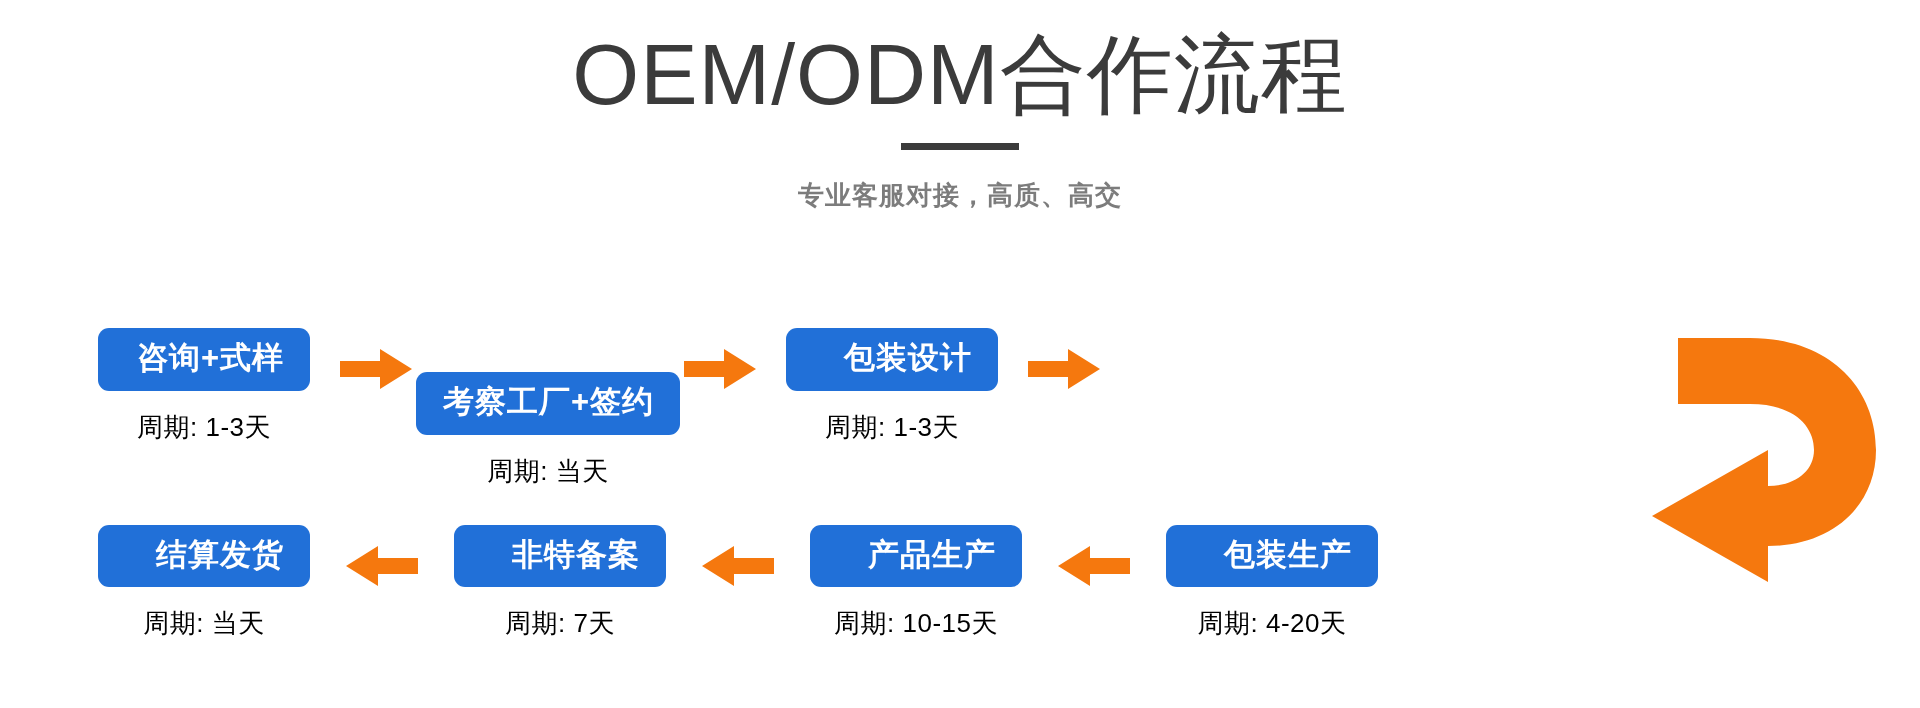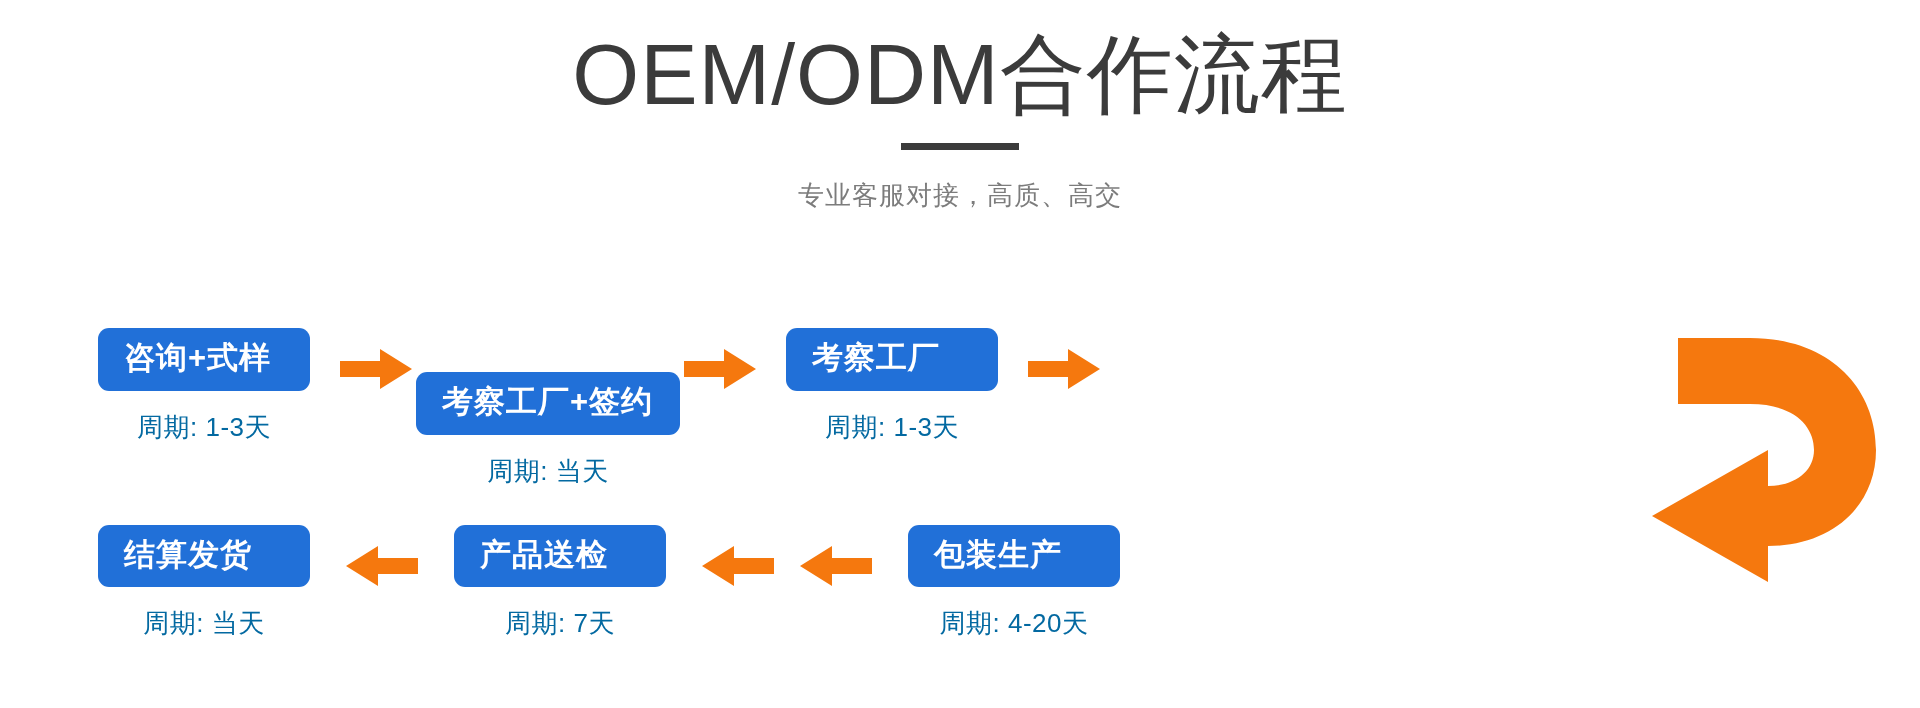"专业客服对接，高质、高交" .page-subtitle { font-weight: 400 -> 700 }
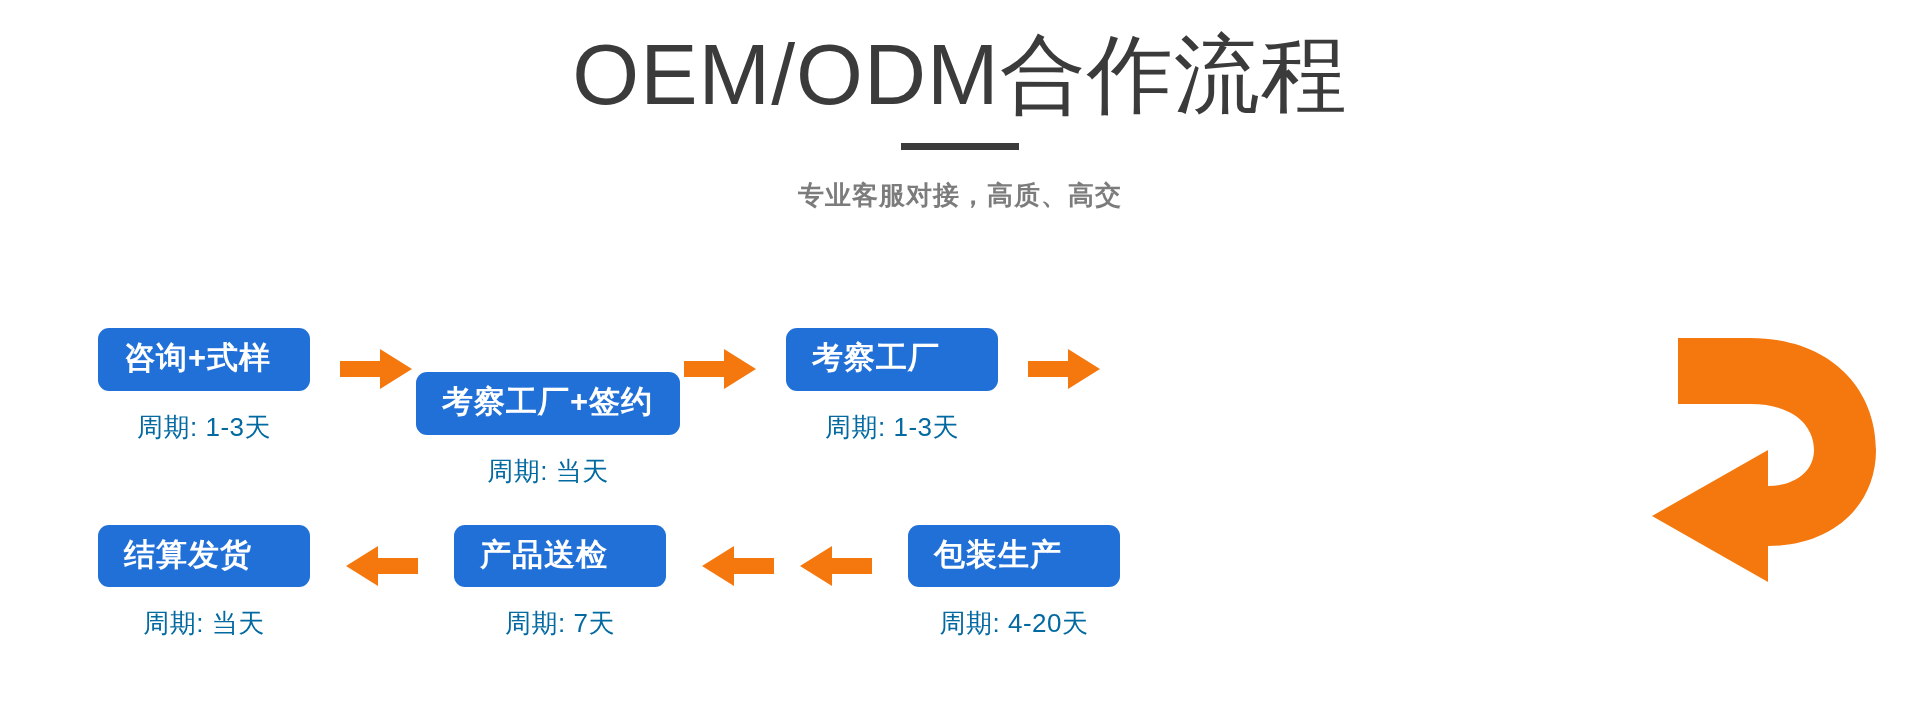"咨询+式样" .step-box { padding: 13px 17px 15px 26px -> 13px 26px 15px 26px; text-align: left -> right }
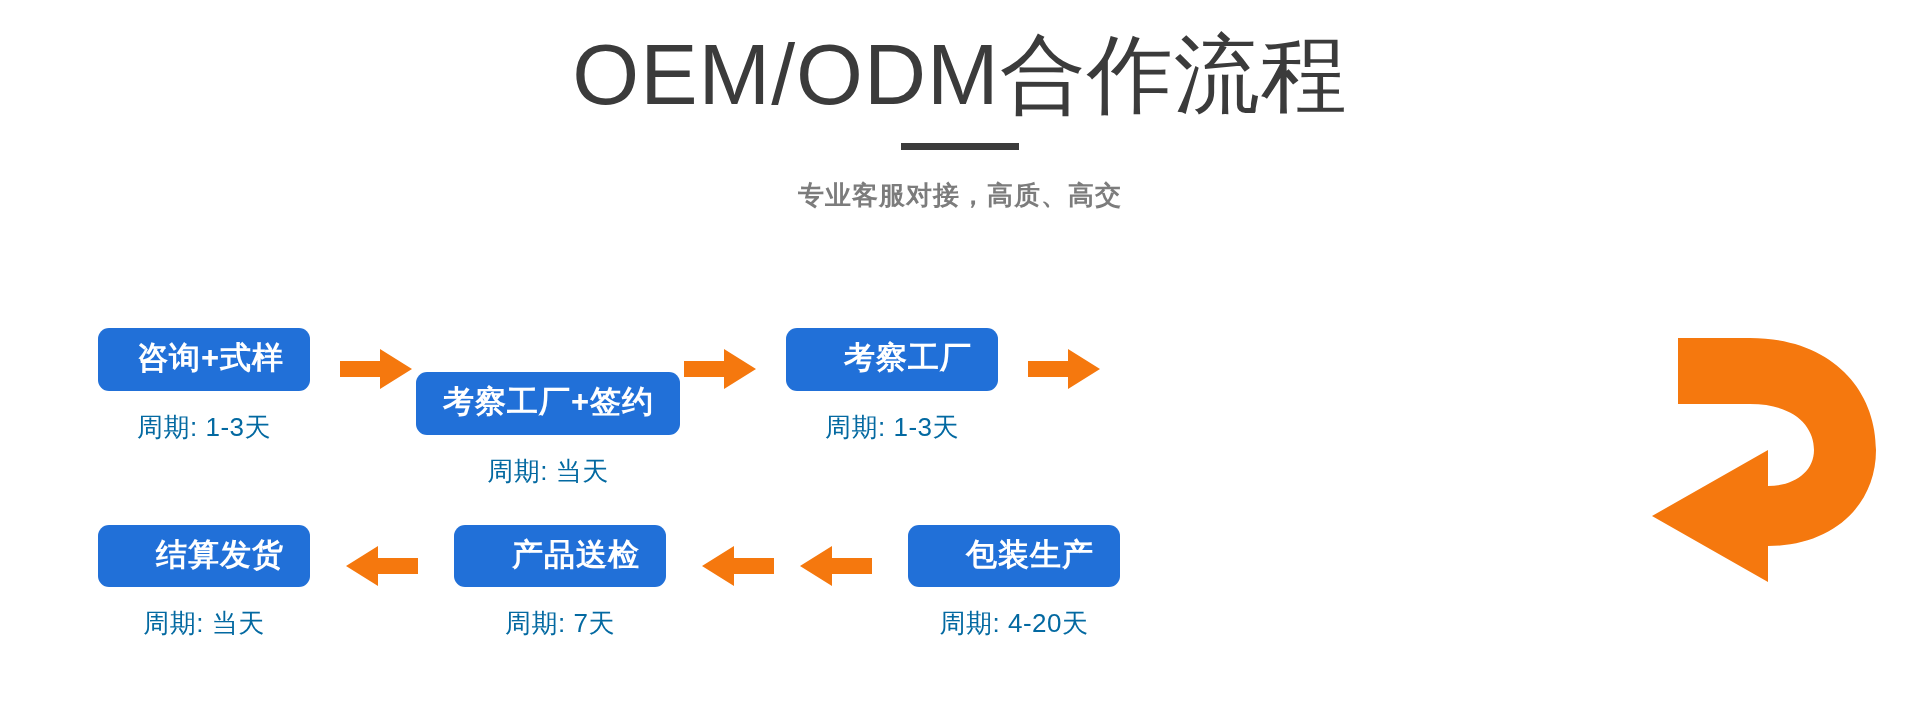"考察工厂" div.step-box { text: 考察工厂 -> 包装设计 }
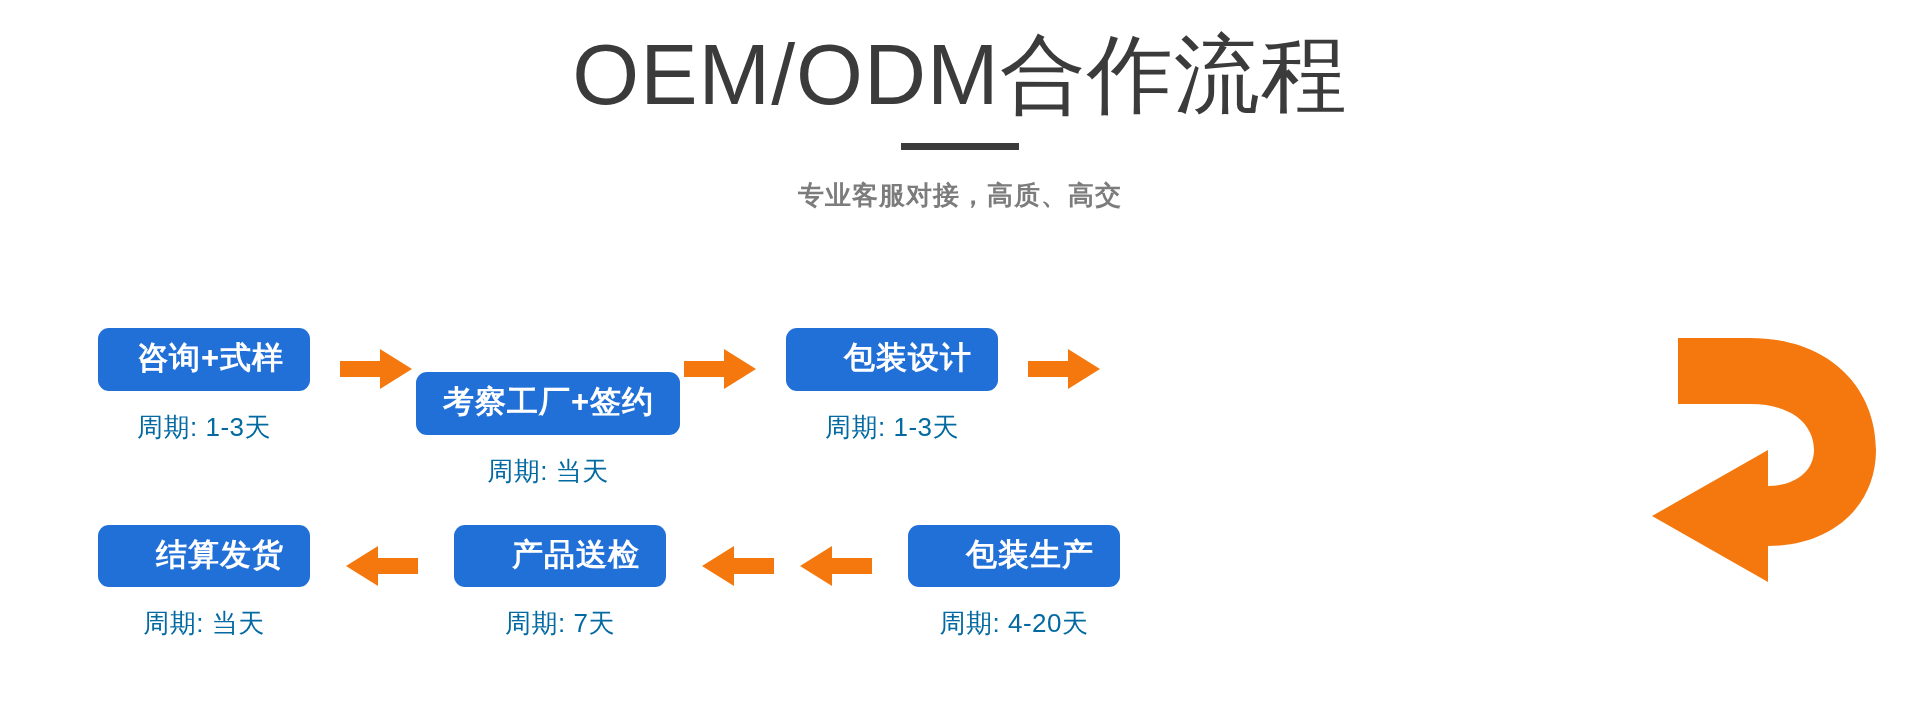"周期: 1-3天" .step-caption { color: #0369a1 -> #000000 }
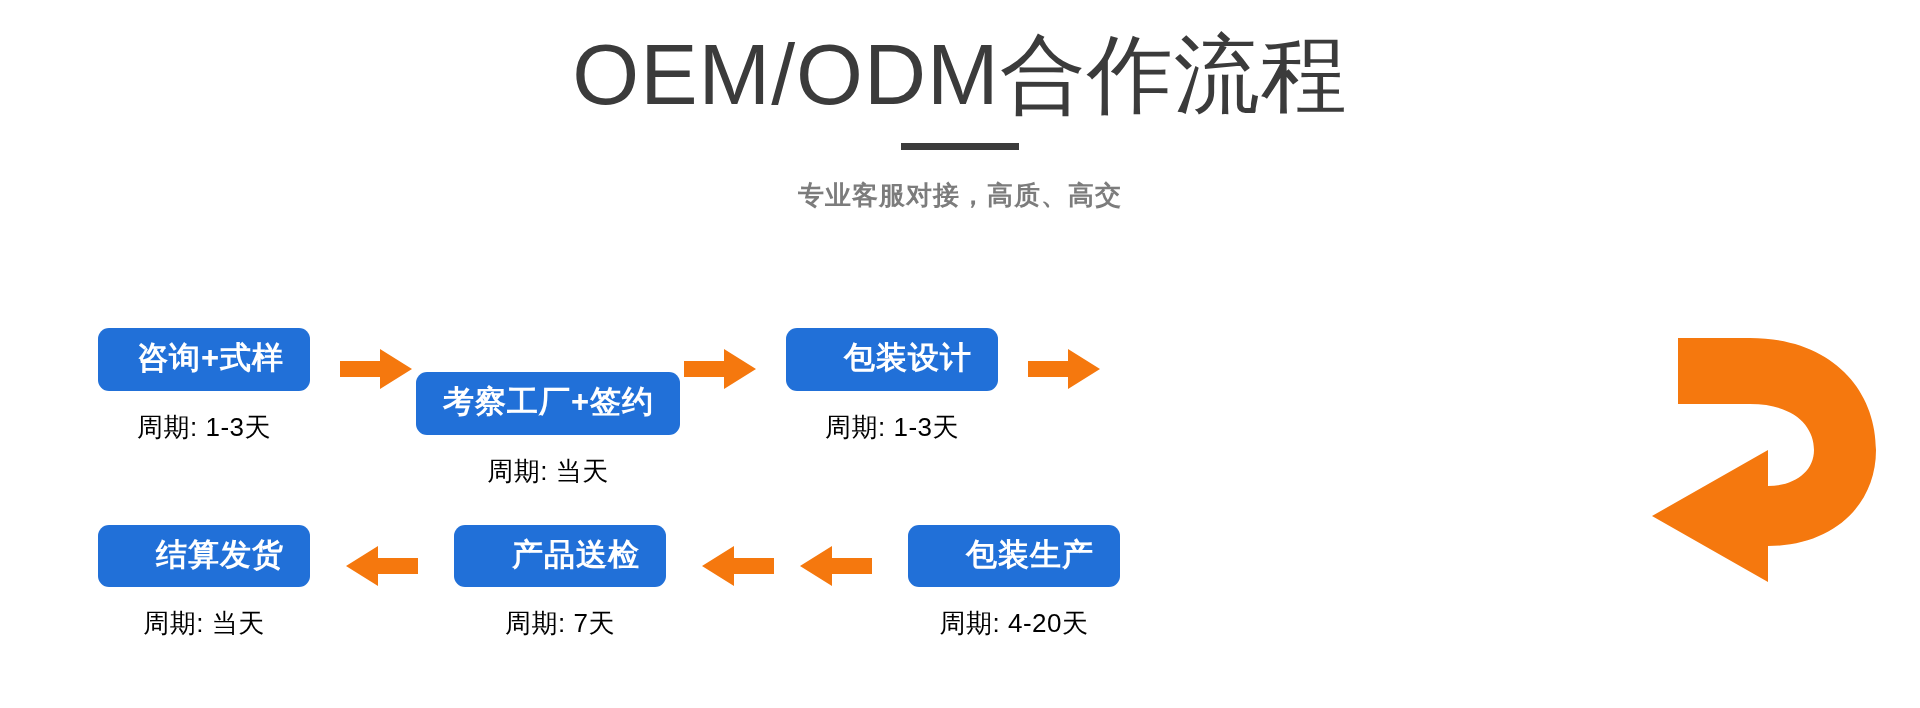"产品送检" div.step-box { text: 产品送检 -> 非特备案 }
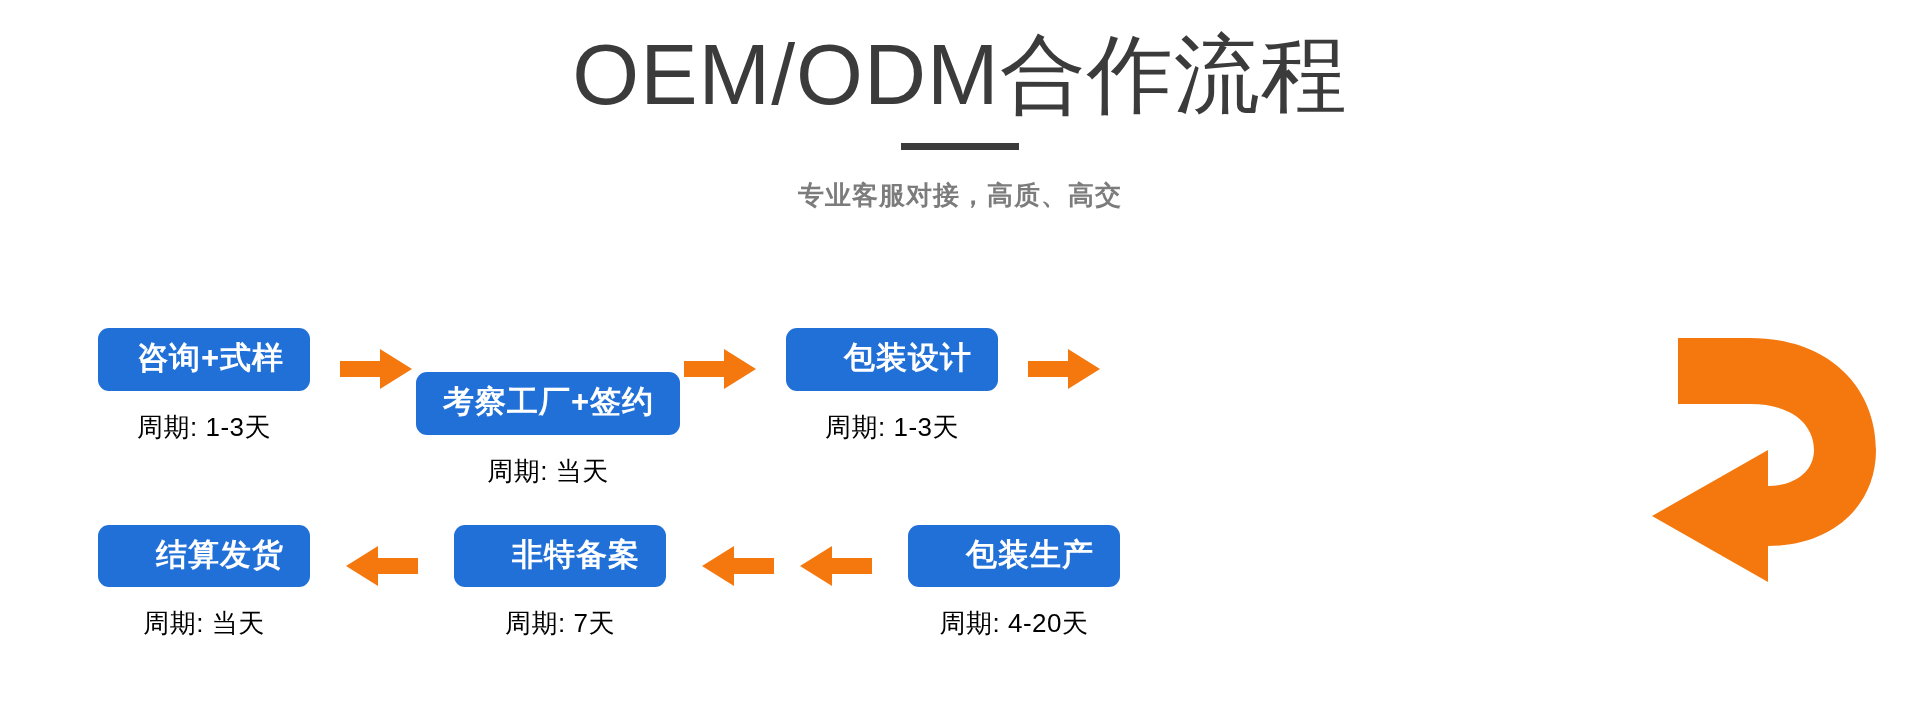"产品生产" div.step { html: none -> <div> <div>产品生产</div> <div>周期: 10-15天</div> </div> }
